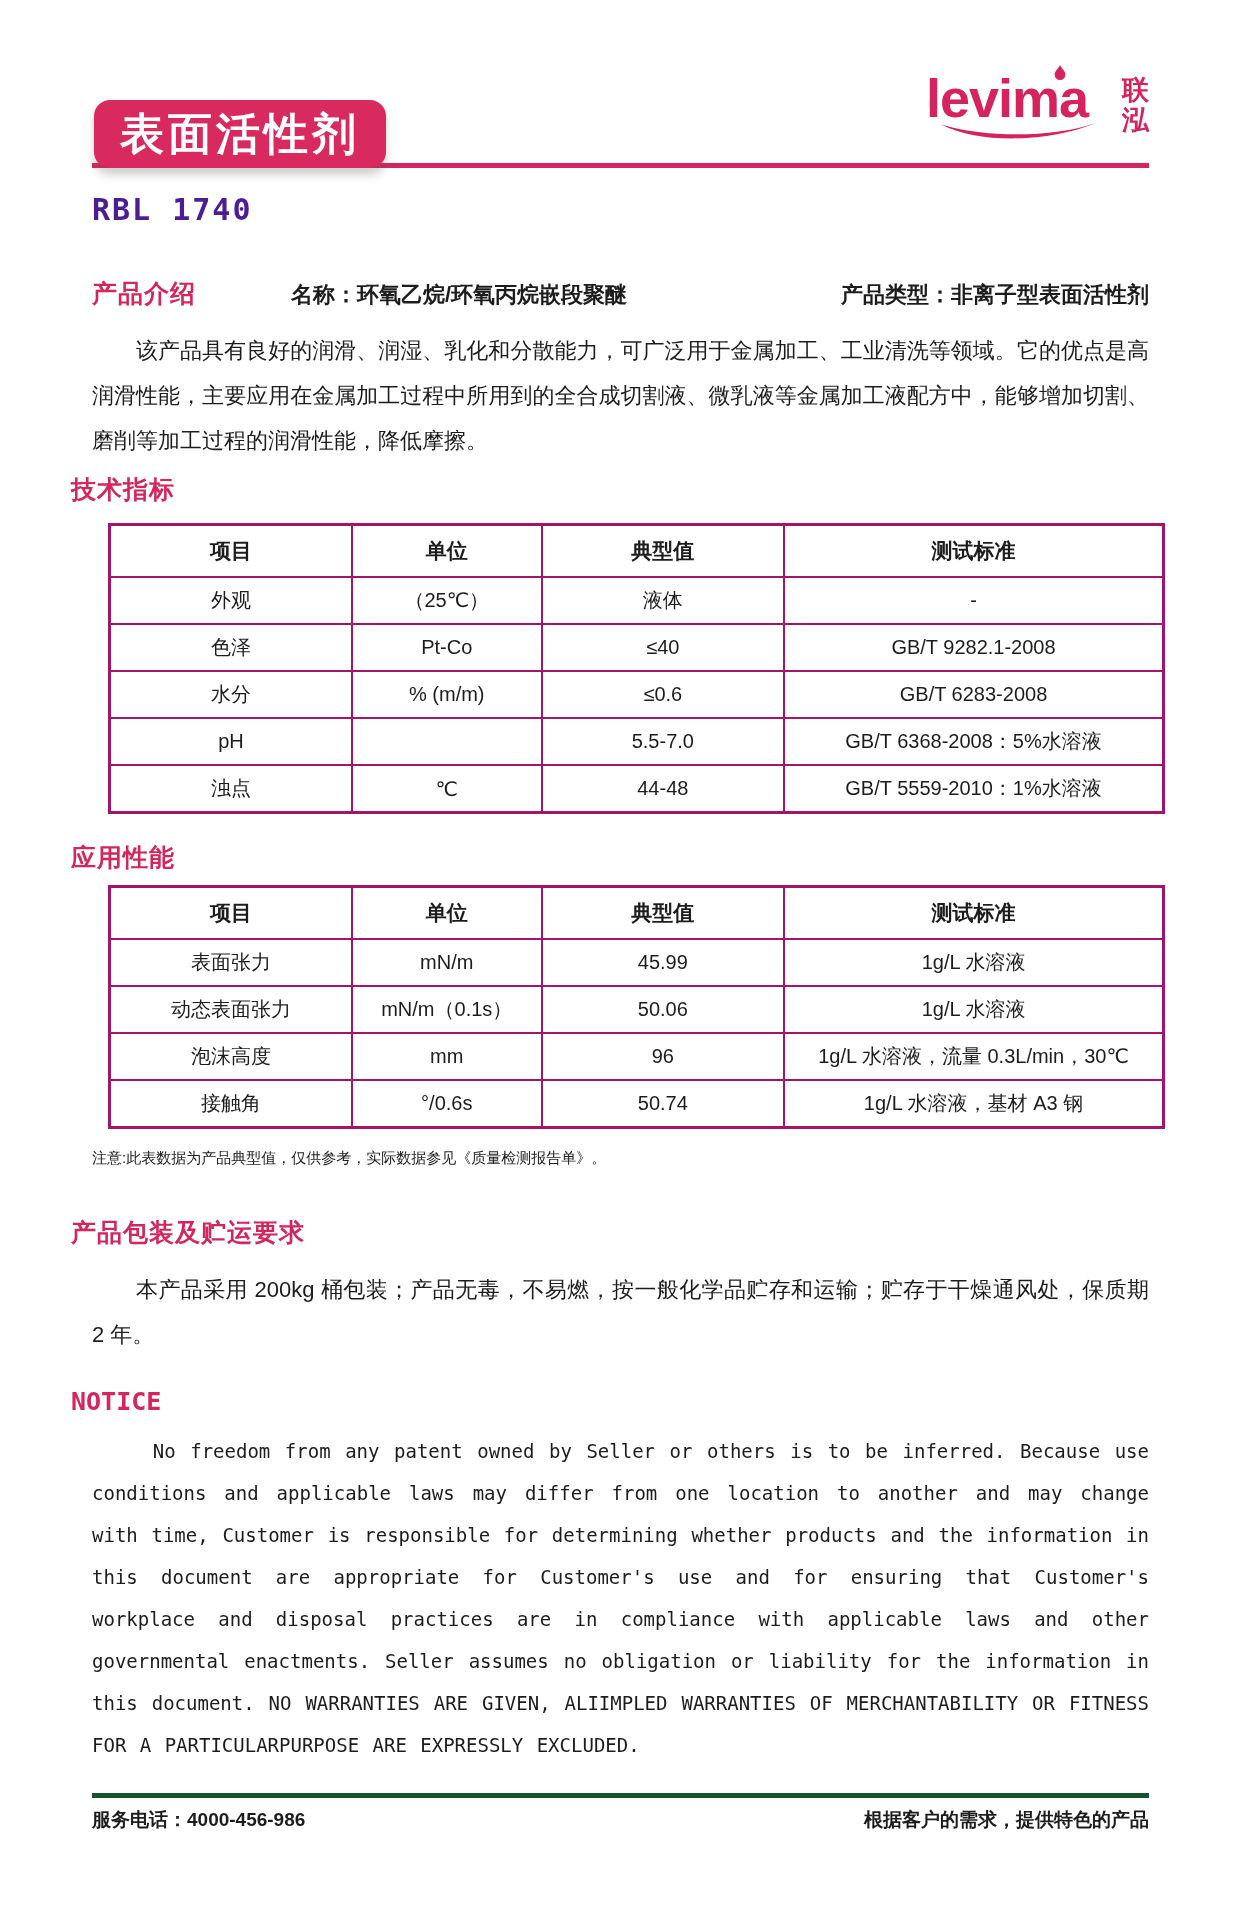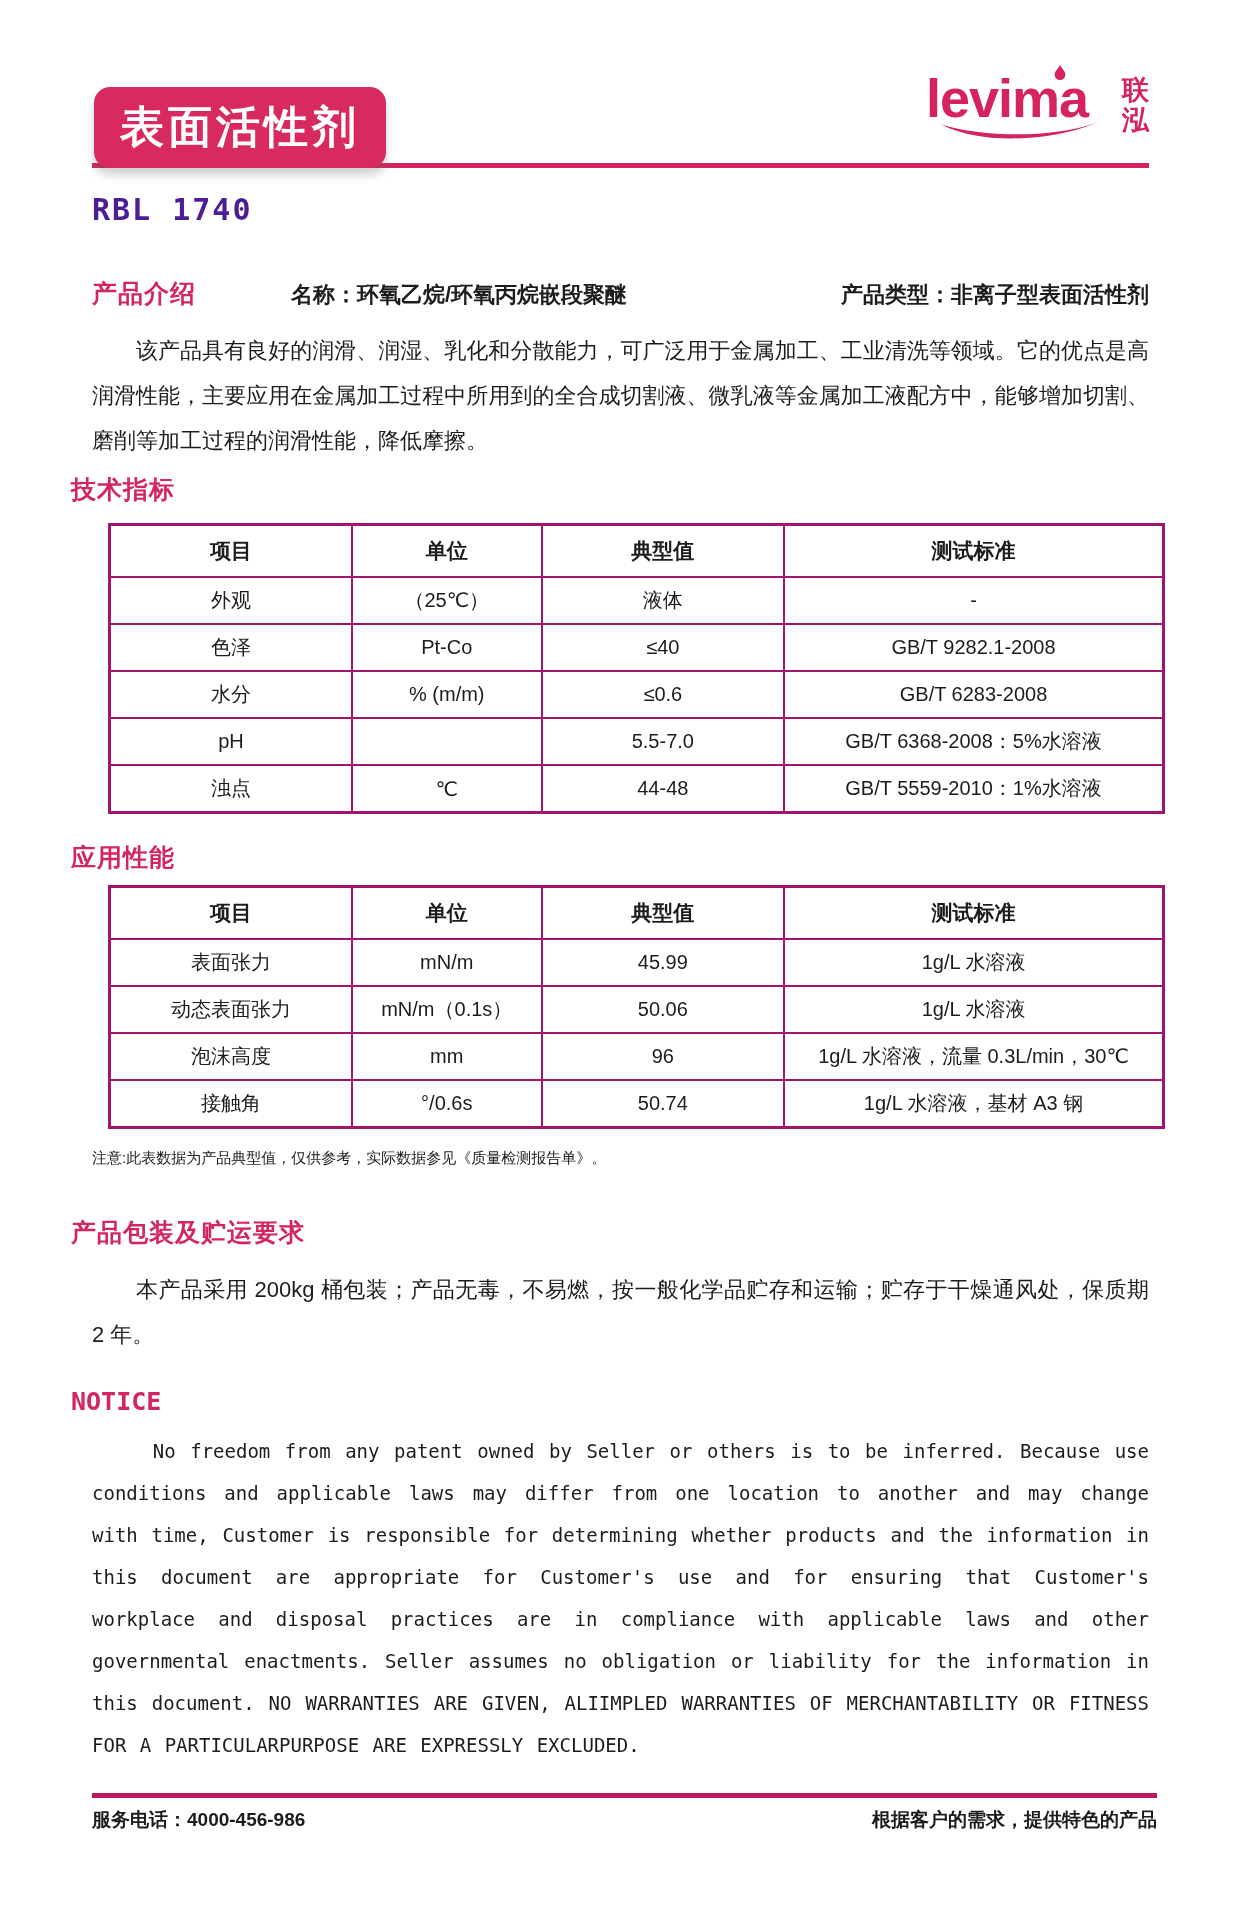"表面活性剂" .banner { height: 81px -> 68px }
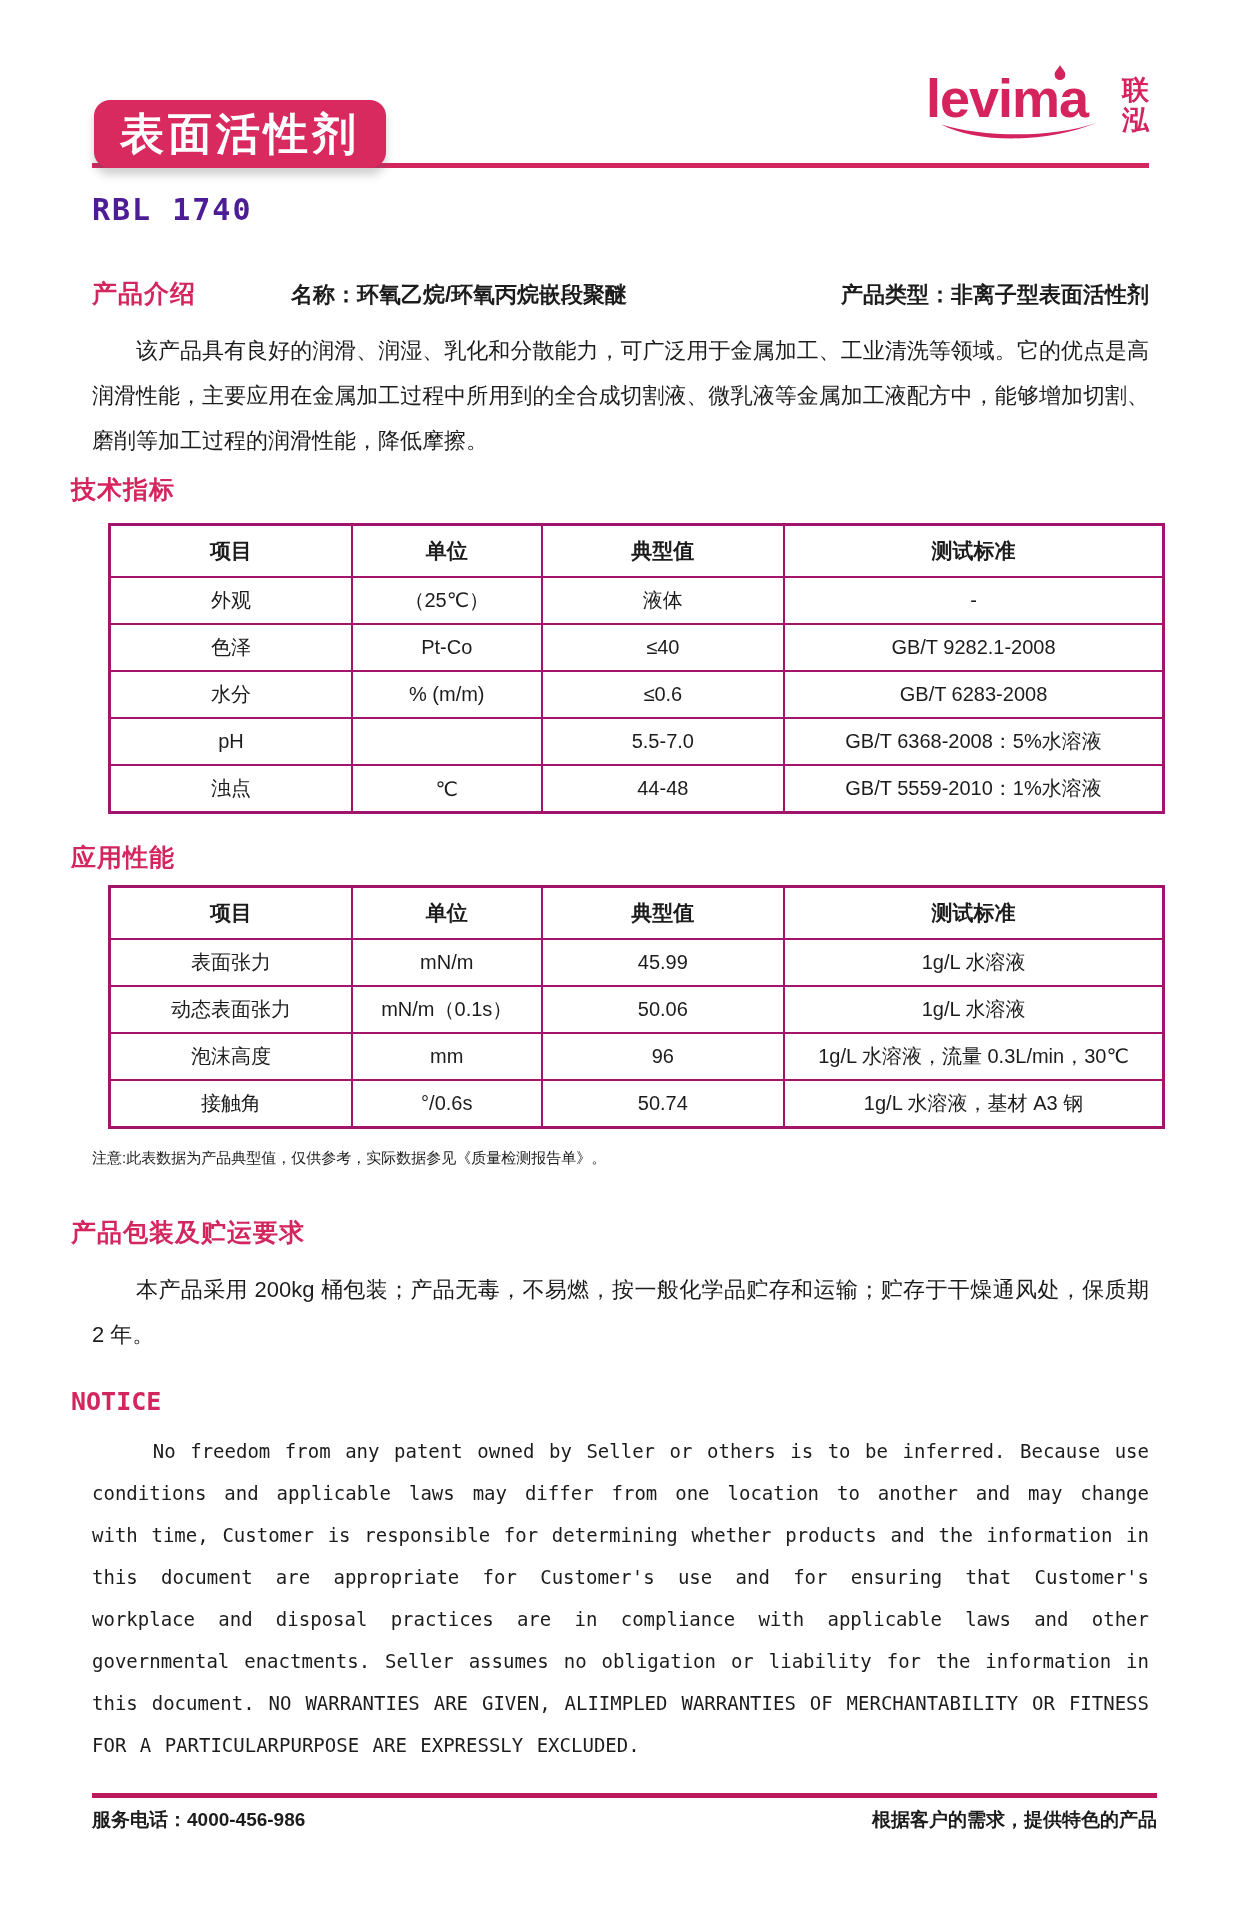"服务电话：4000-456-986" .footer { border-top: 5px solid #be185d -> 5px solid #14532d; right: 84px -> 92px }
